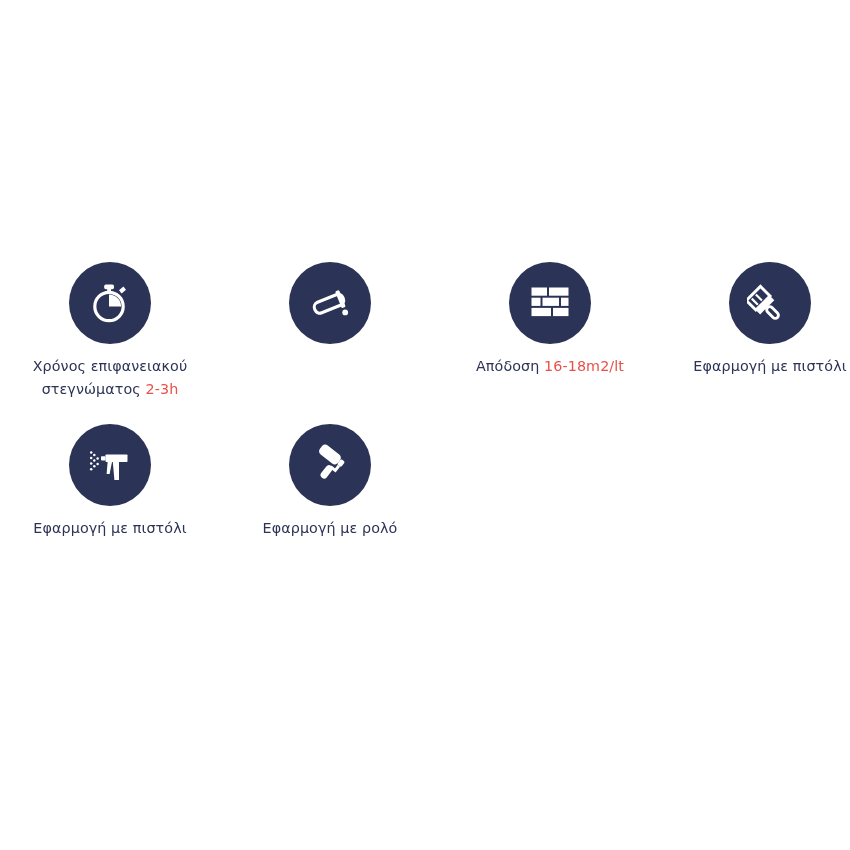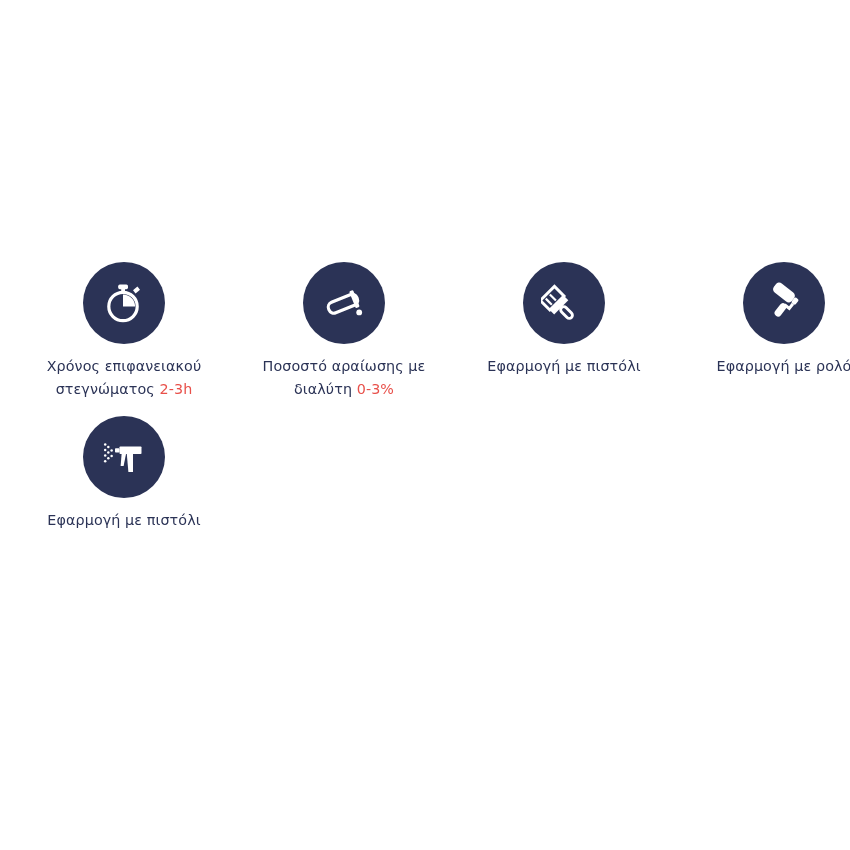"Χρόνος επιφανειακού στεγνώματος 2-3h" .feature-grid { padding-left: 14px -> 0px; row-gap: 16px -> 24px }
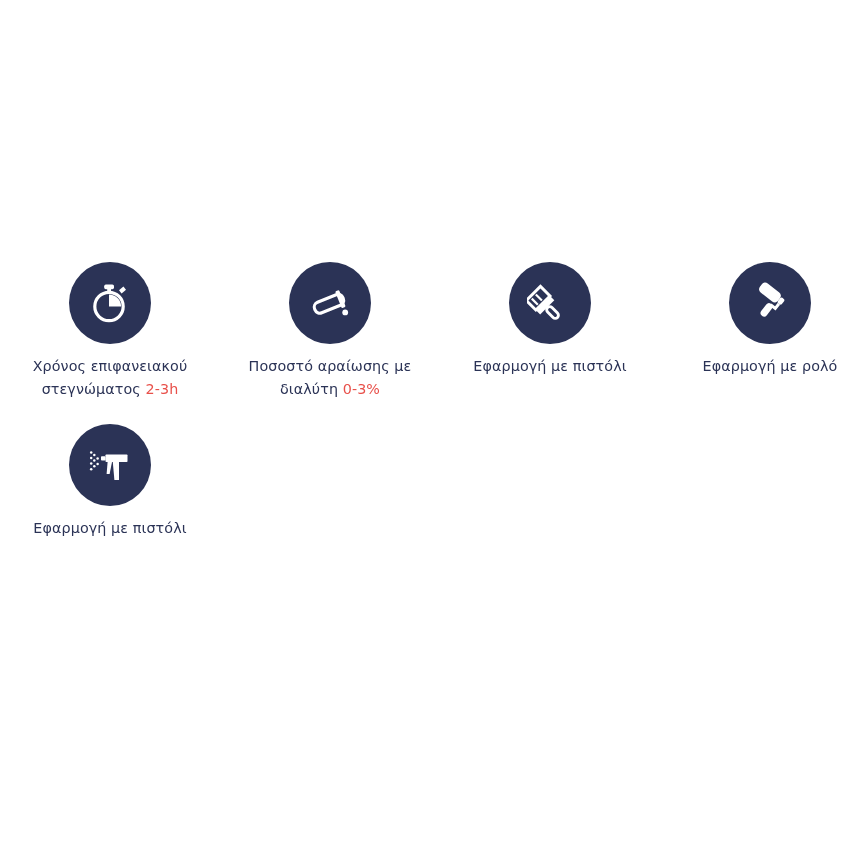"Ποσοστό αραίωσης με διαλύτη 0-3%" div.feature-label { html: <div> <span>Ποσοστό αραίωσης με διαλύτη </span><span>0-3%</span> </div> -> none }
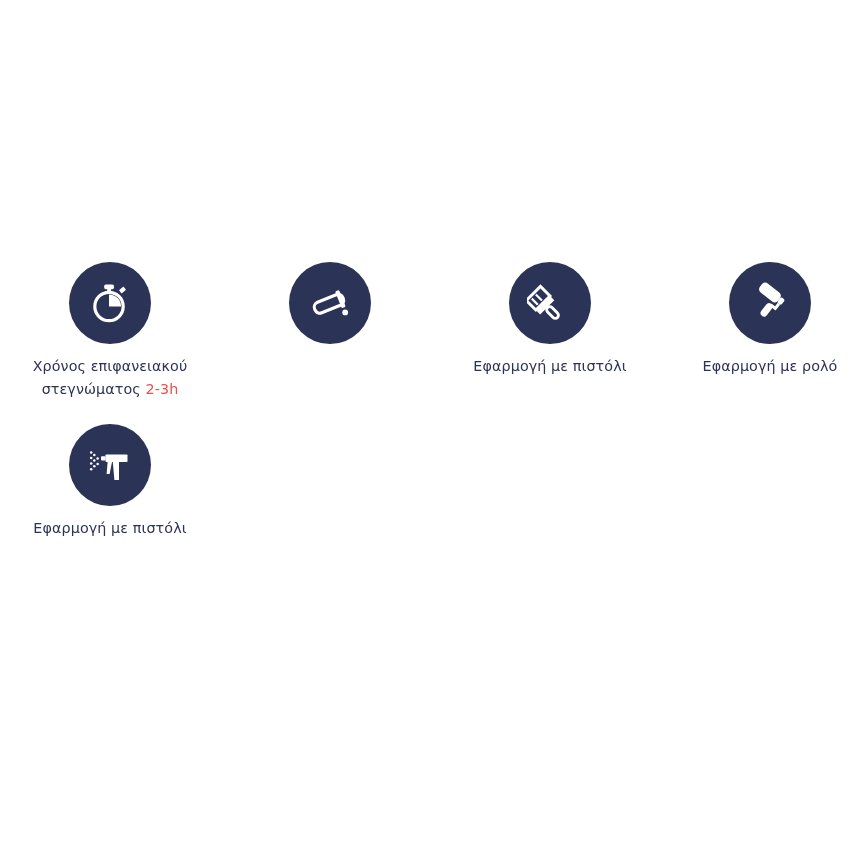"Απόδοση 16-18m2/lt" div.feature-item { html: none -> <div> <div> <svg> <g> <rect></rect> <rect></rect> <rect></rect> <rect></rect> <rect></rect> <rect></rect> <rect></rect> </g> </svg> </div> <div> <span>Απόδοση </span><span>16-18m2/lt</span> </div> </div> }
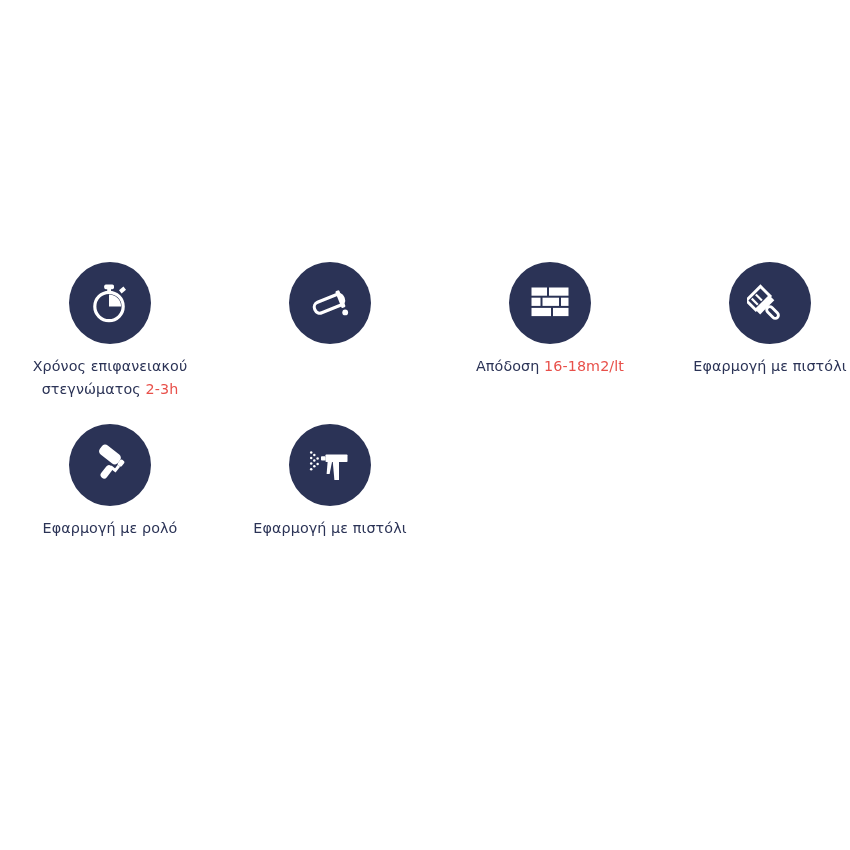"Εφαρμογή με ρολό" div.feature-item { order: before "Εφαρμογή με πιστόλι" -> after "Εφαρμογή με πιστόλι" }
